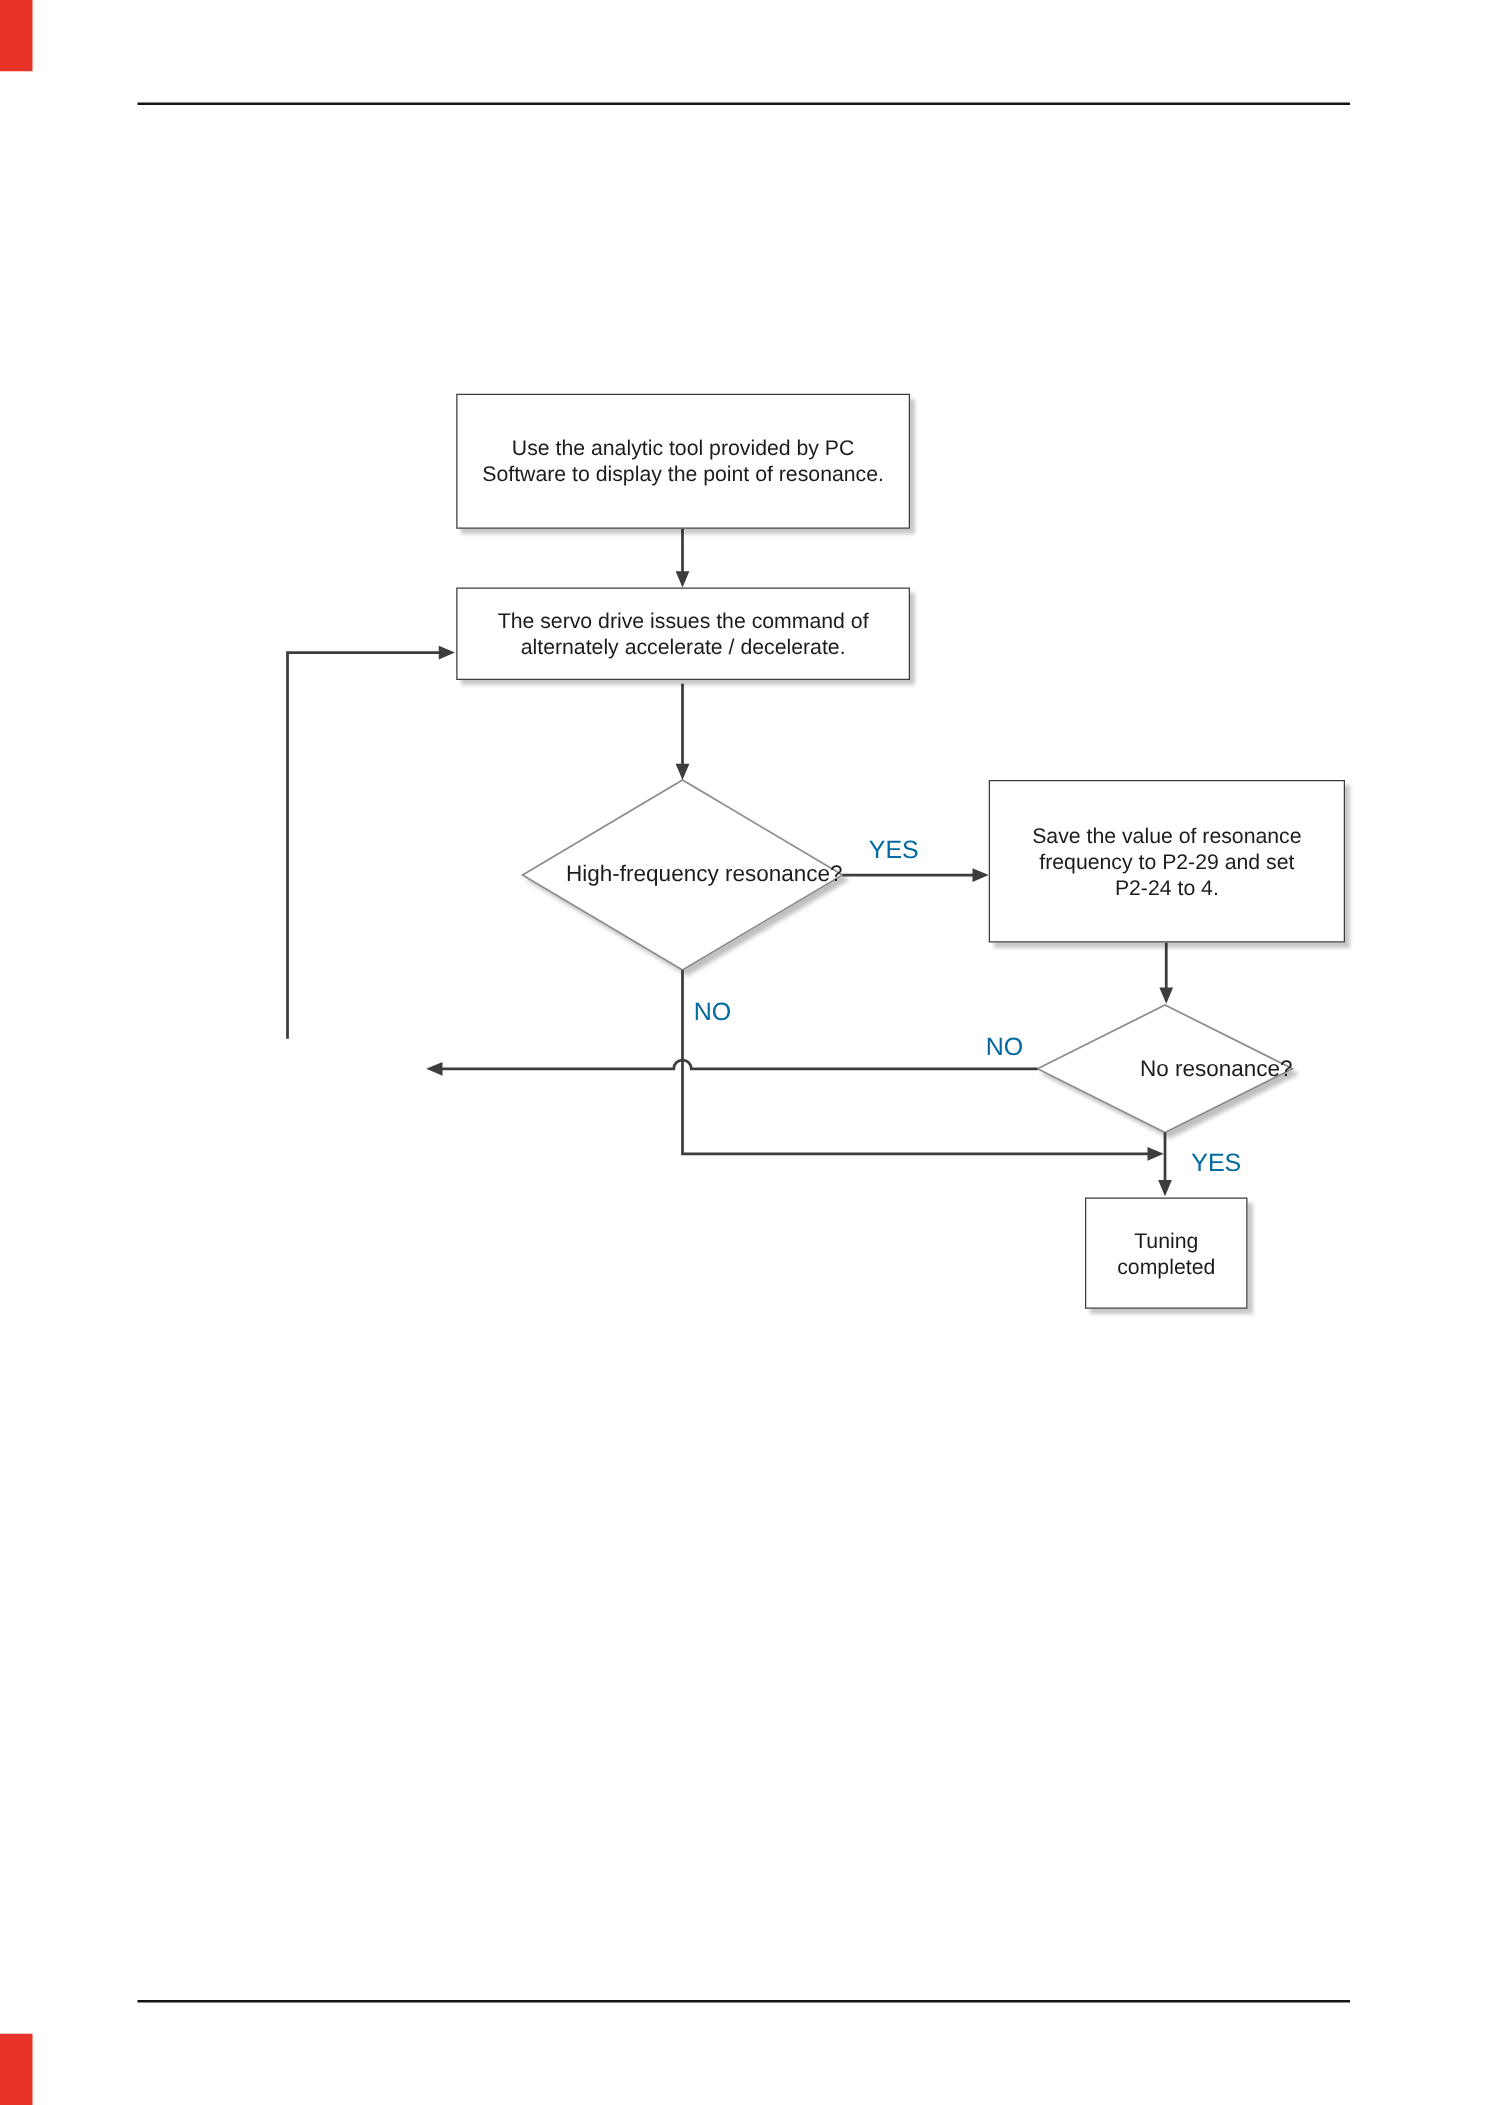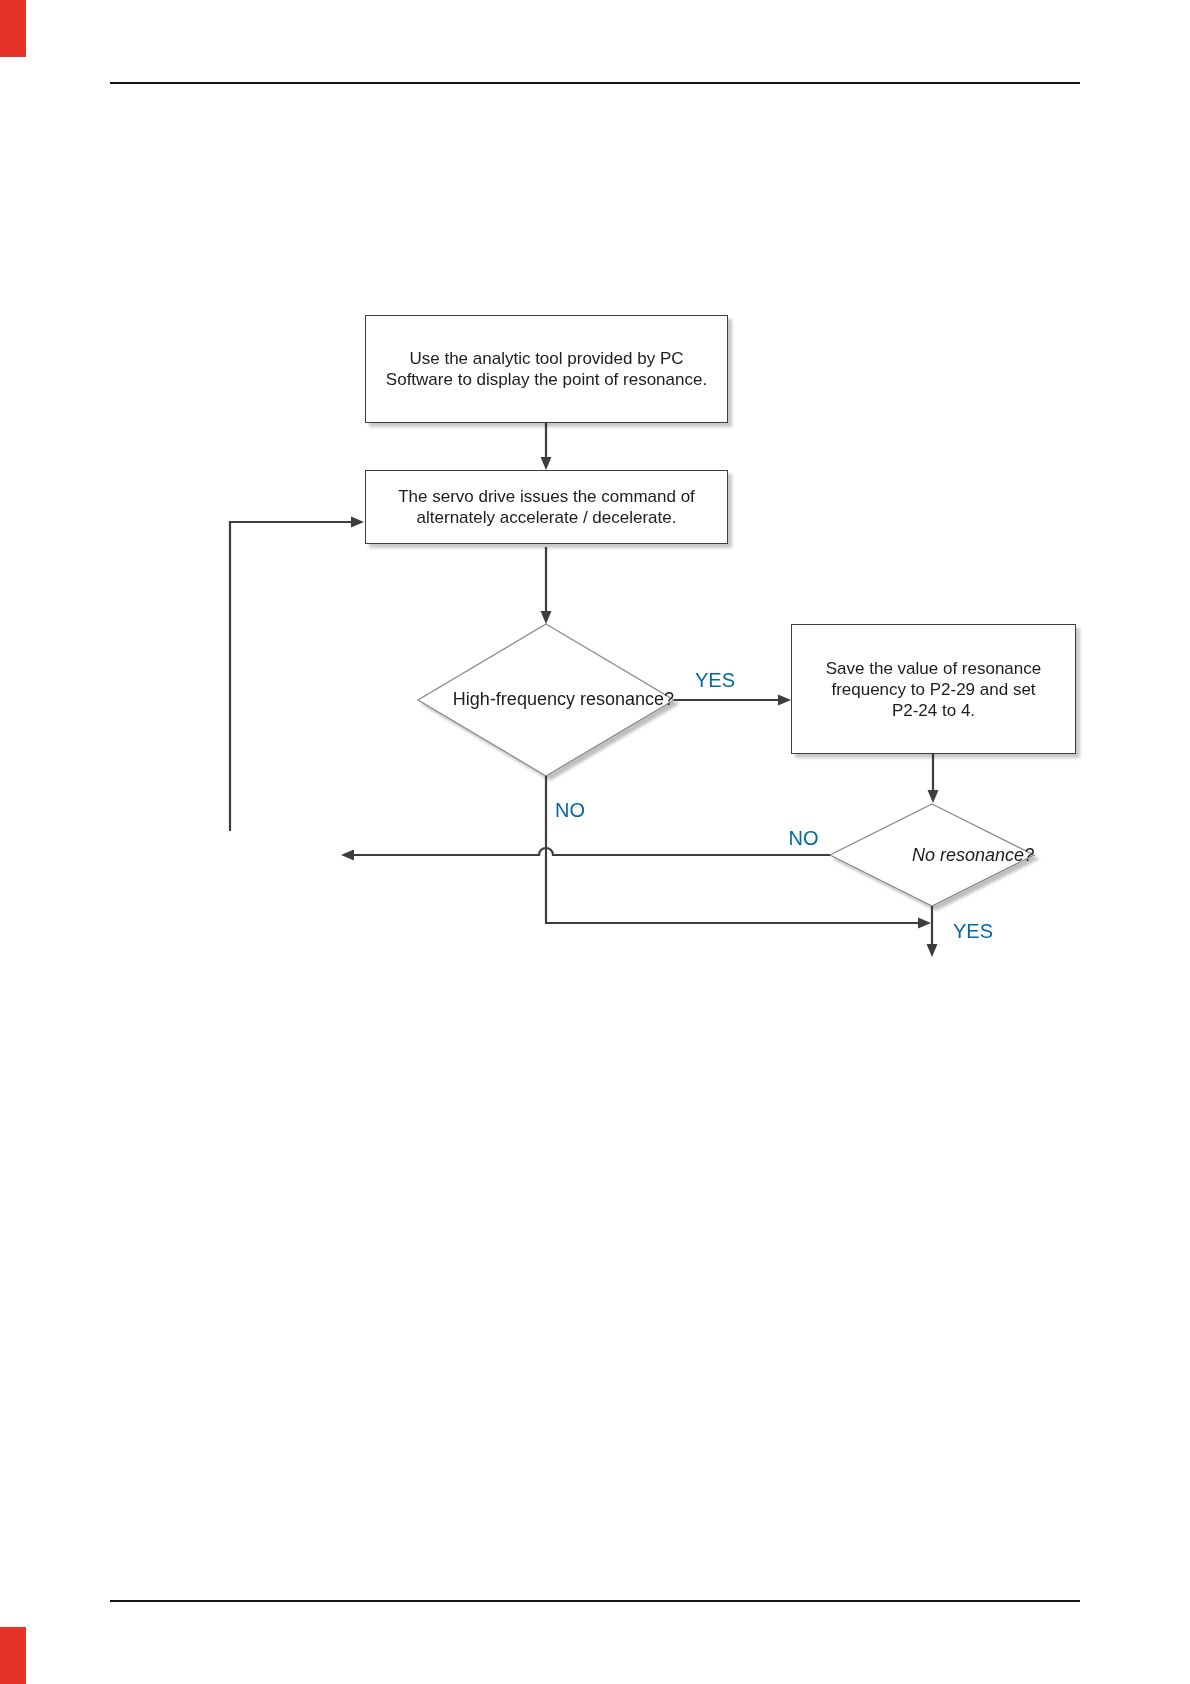"No resonance?" #d2-label { font-style: italic -> none }
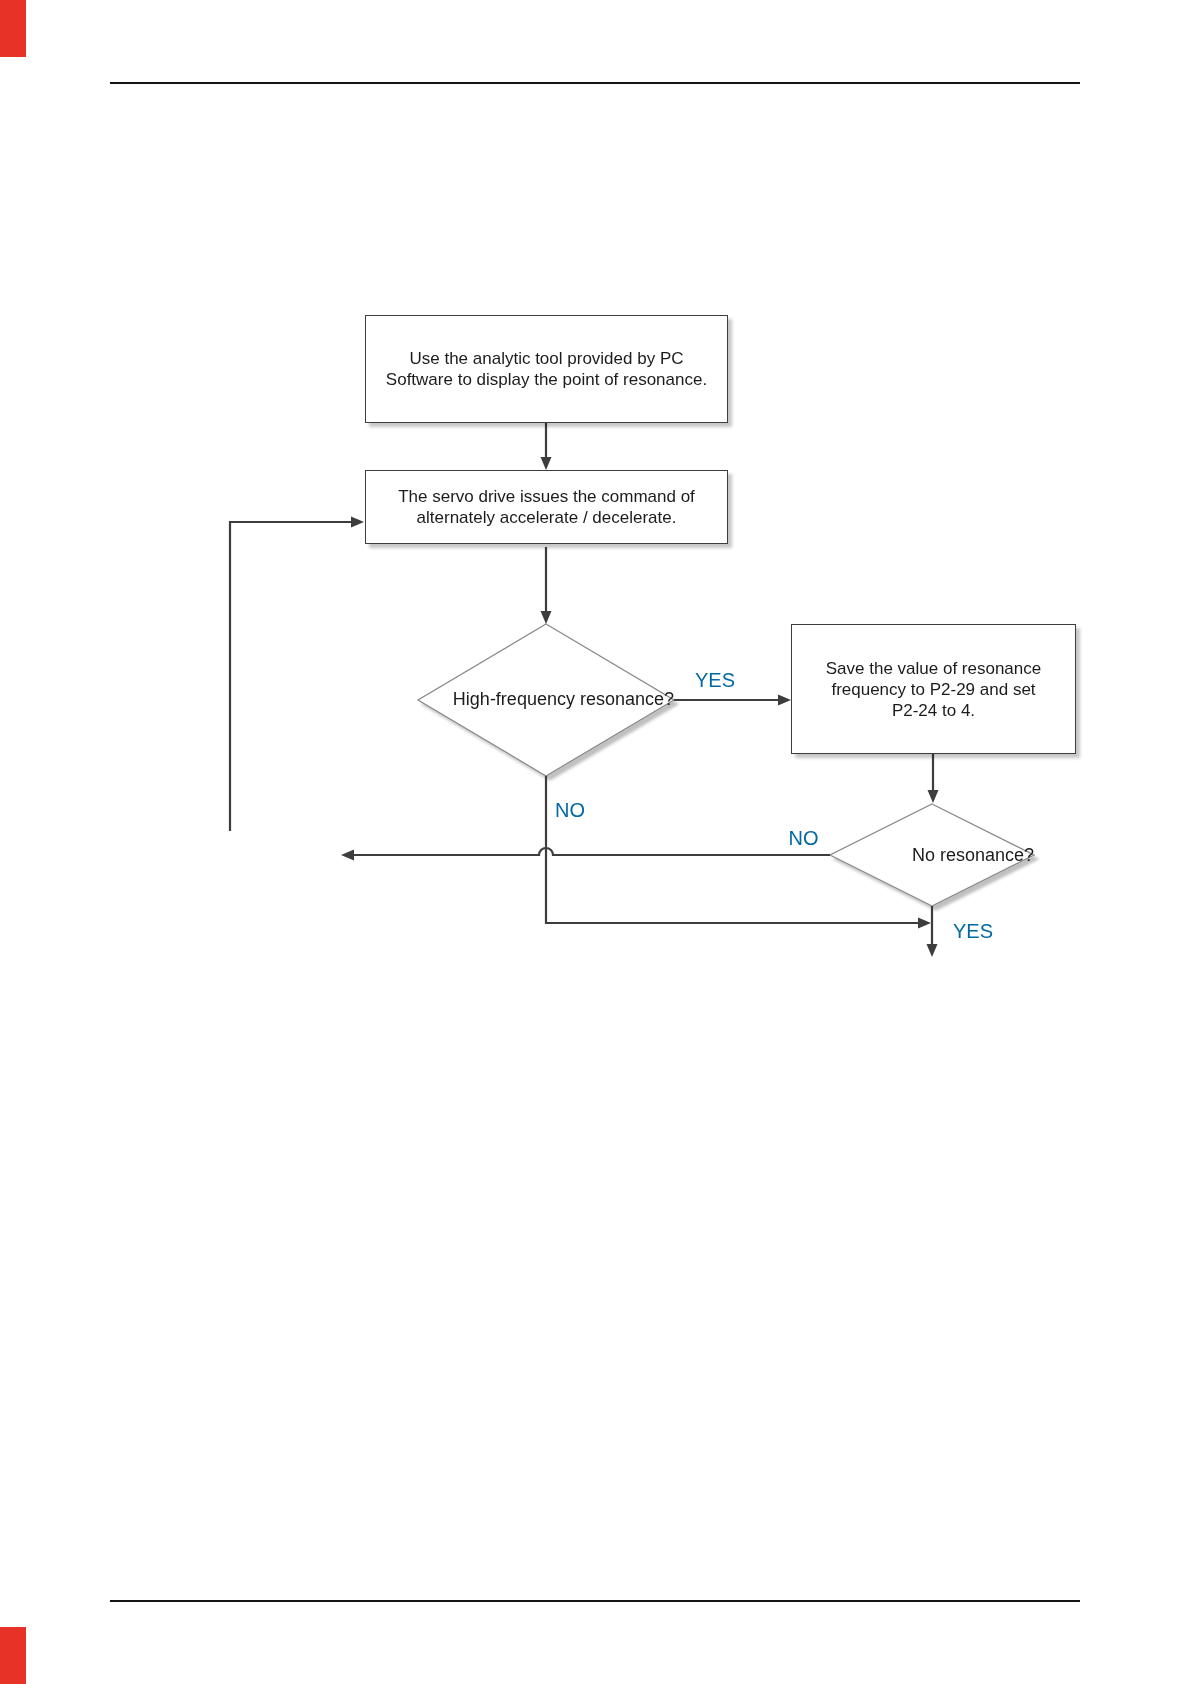"Tuning" div.flow-box { html: none -> <div>Tuning completed</div> }
